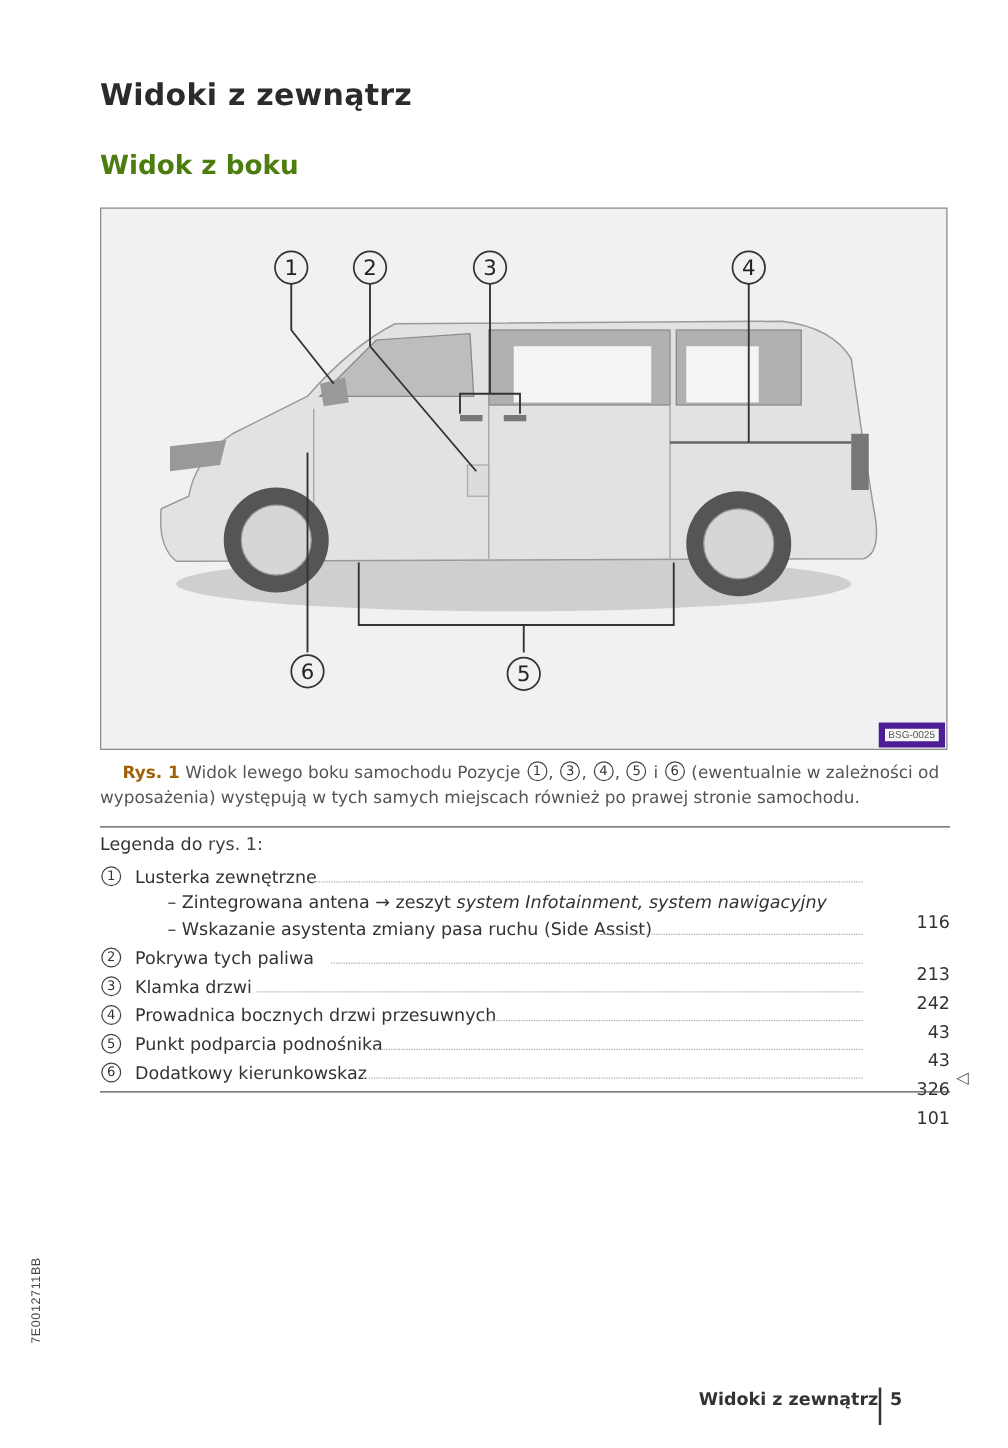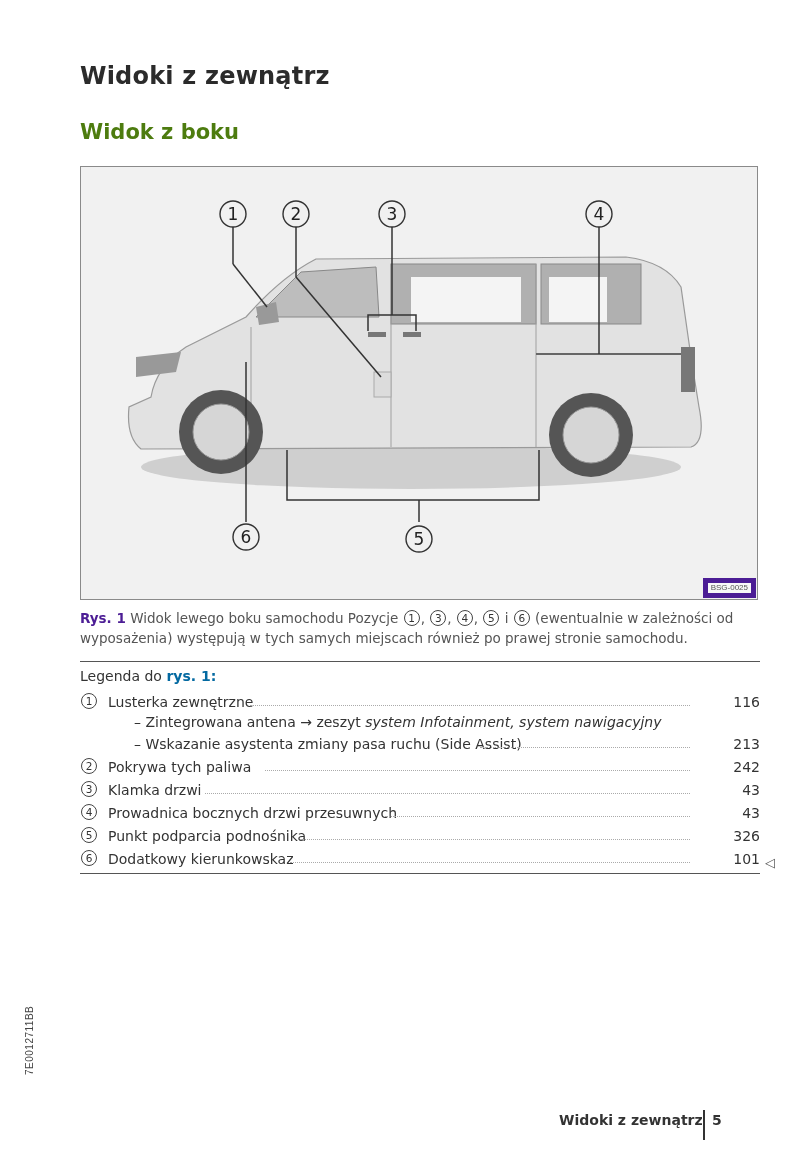"Rys. 1" .caption b { color: #4c1d95 -> #a16207; margin-left: none -> 18px }
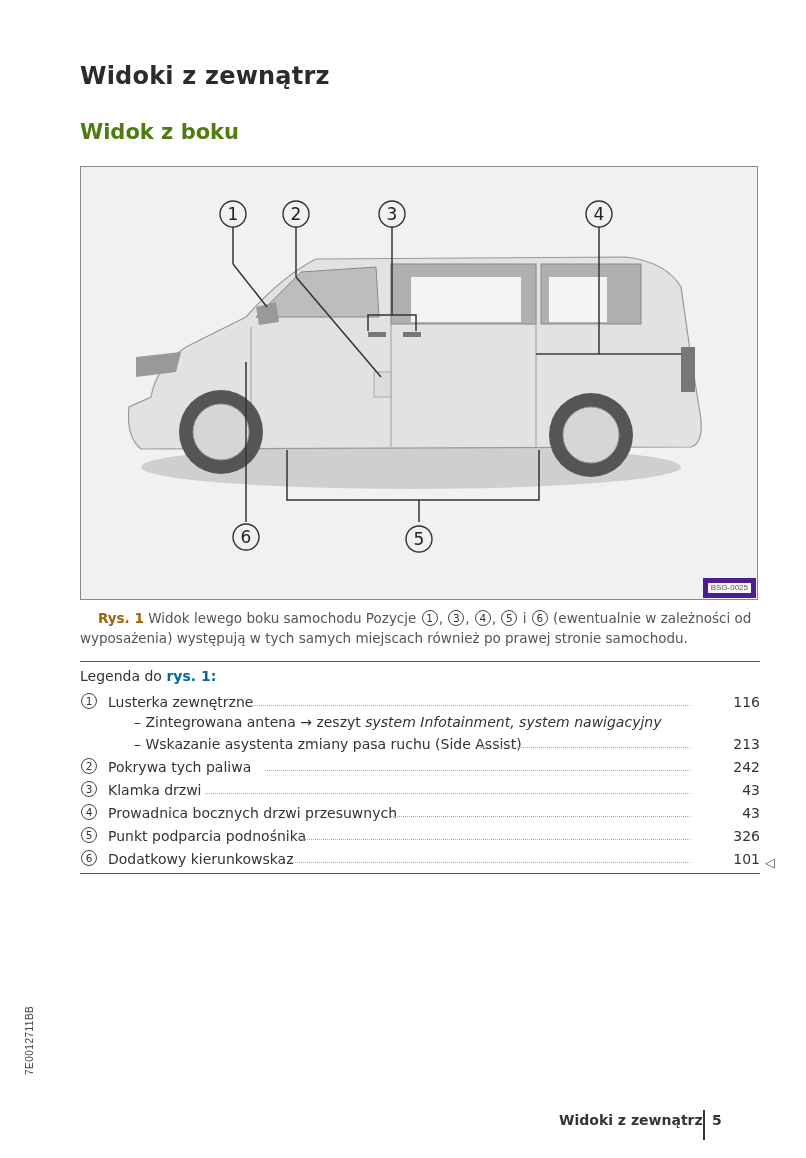"rys. 1:" .legend-title .rys { color: #0369a1 -> #404040; font-weight: bold -> none }
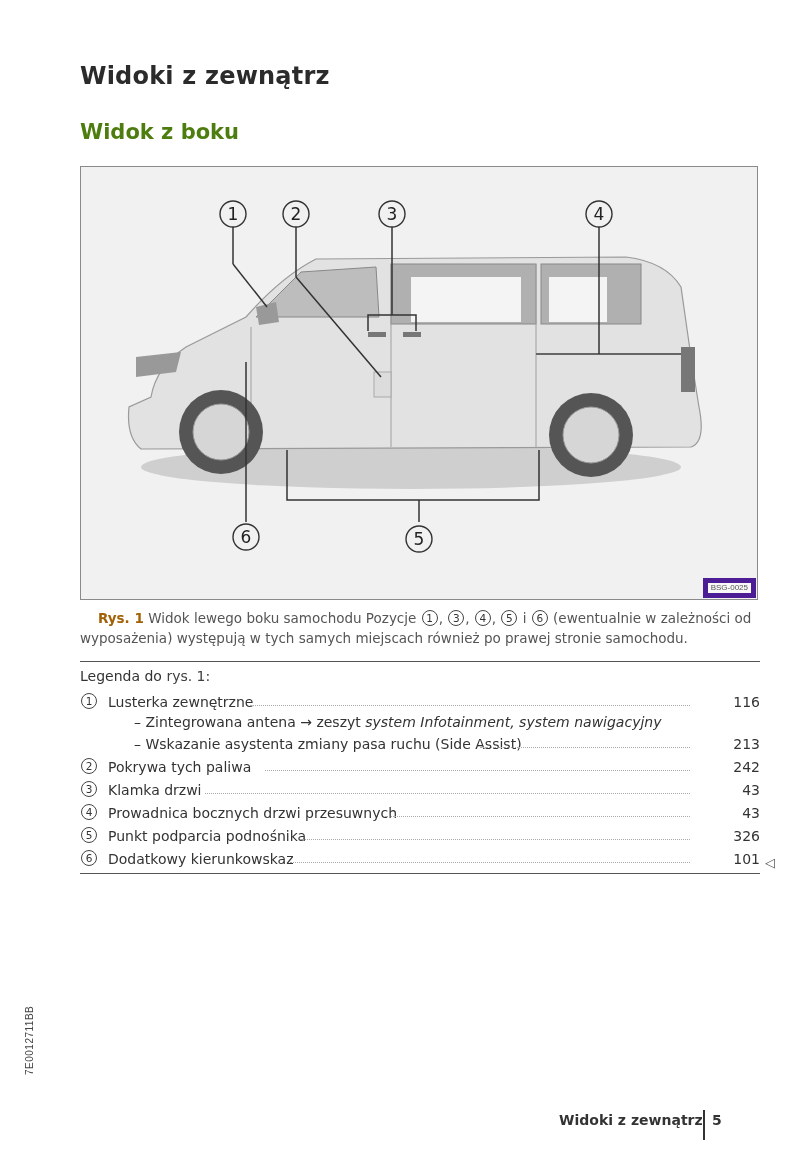"116" .row .pg { margin-top: none -> 36px }
